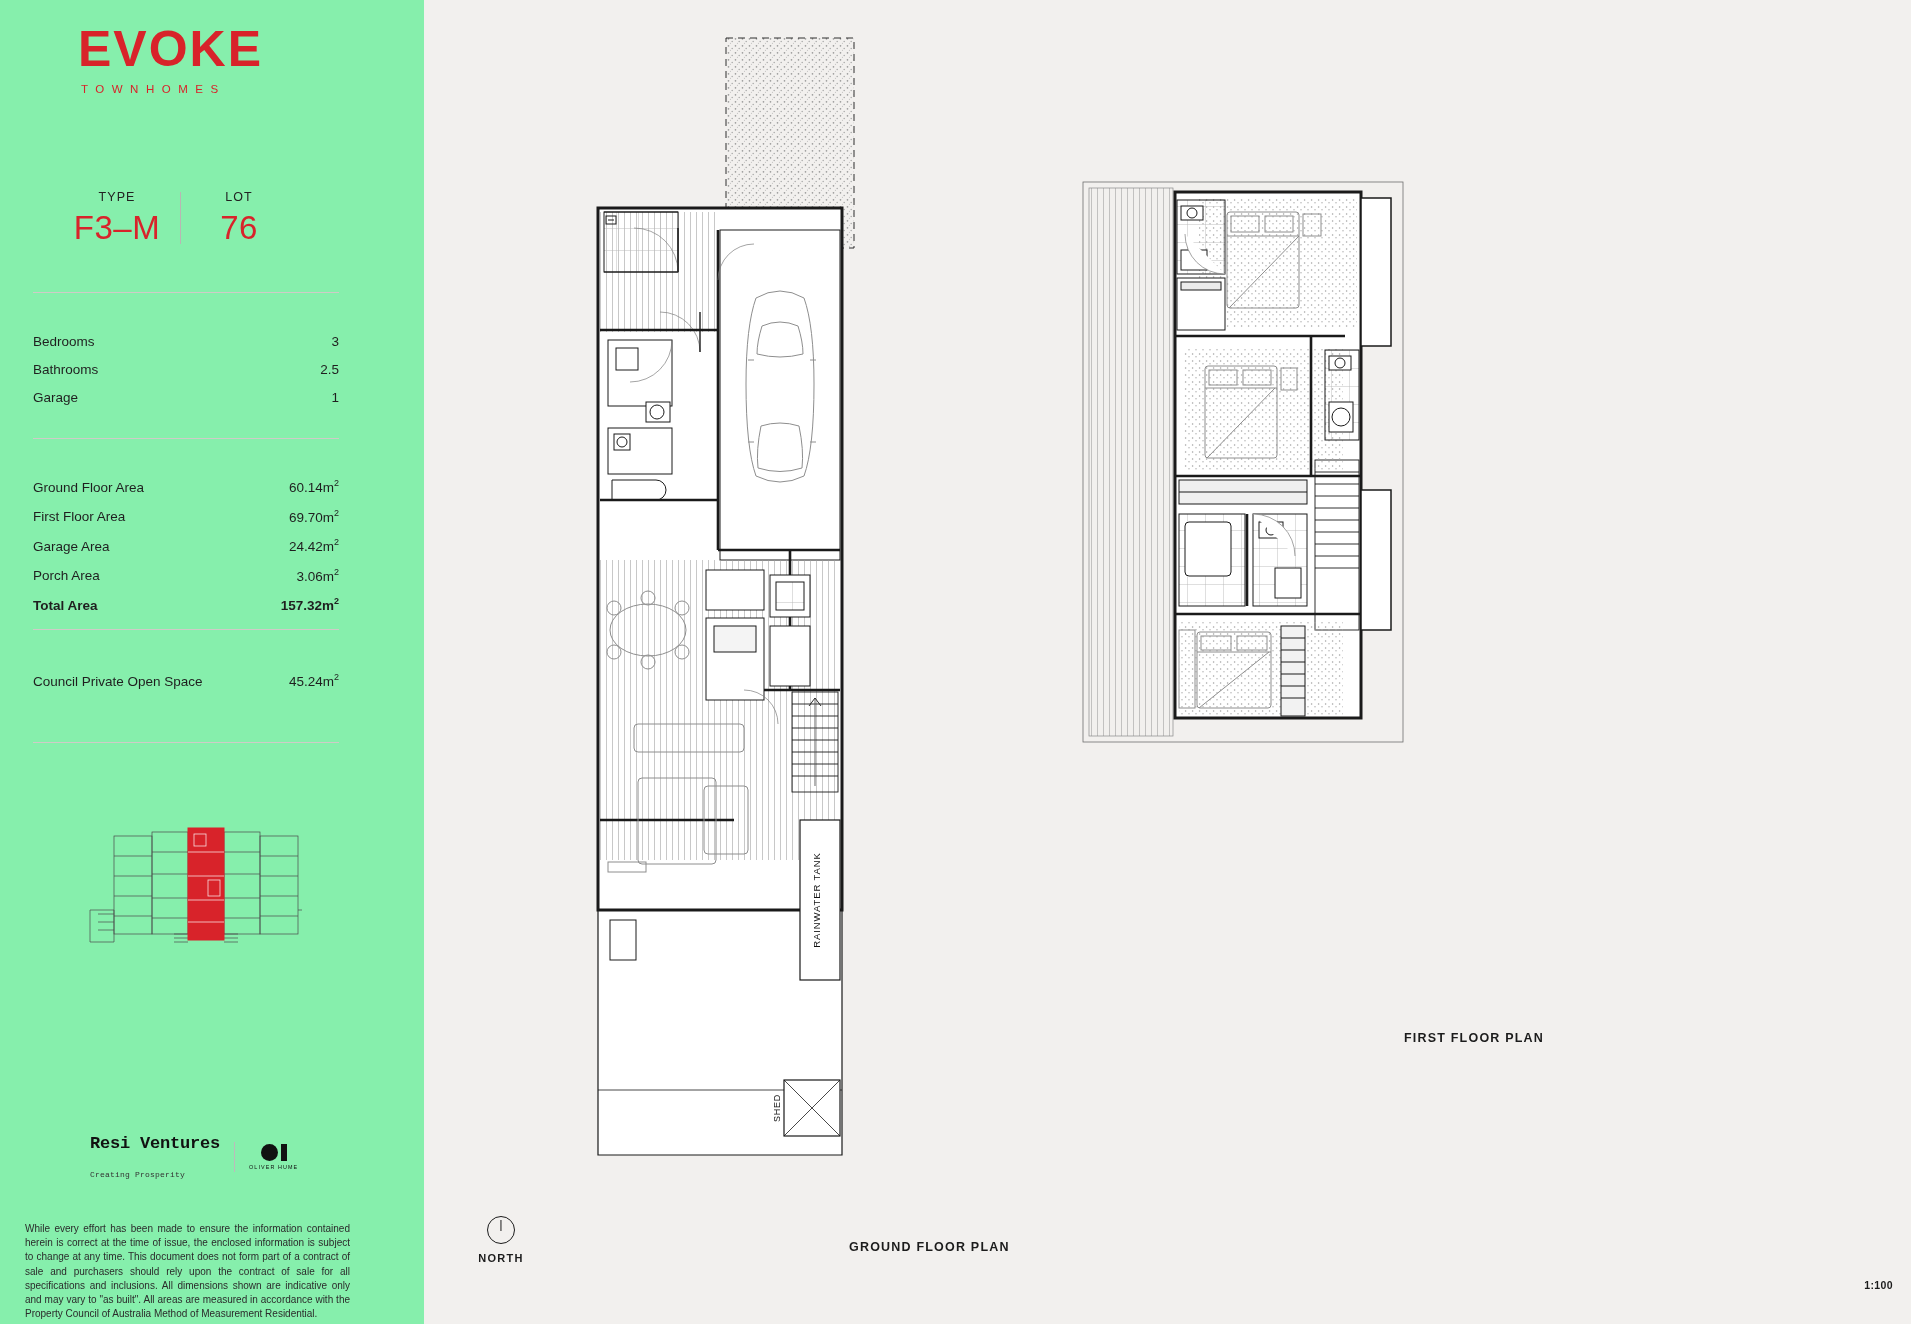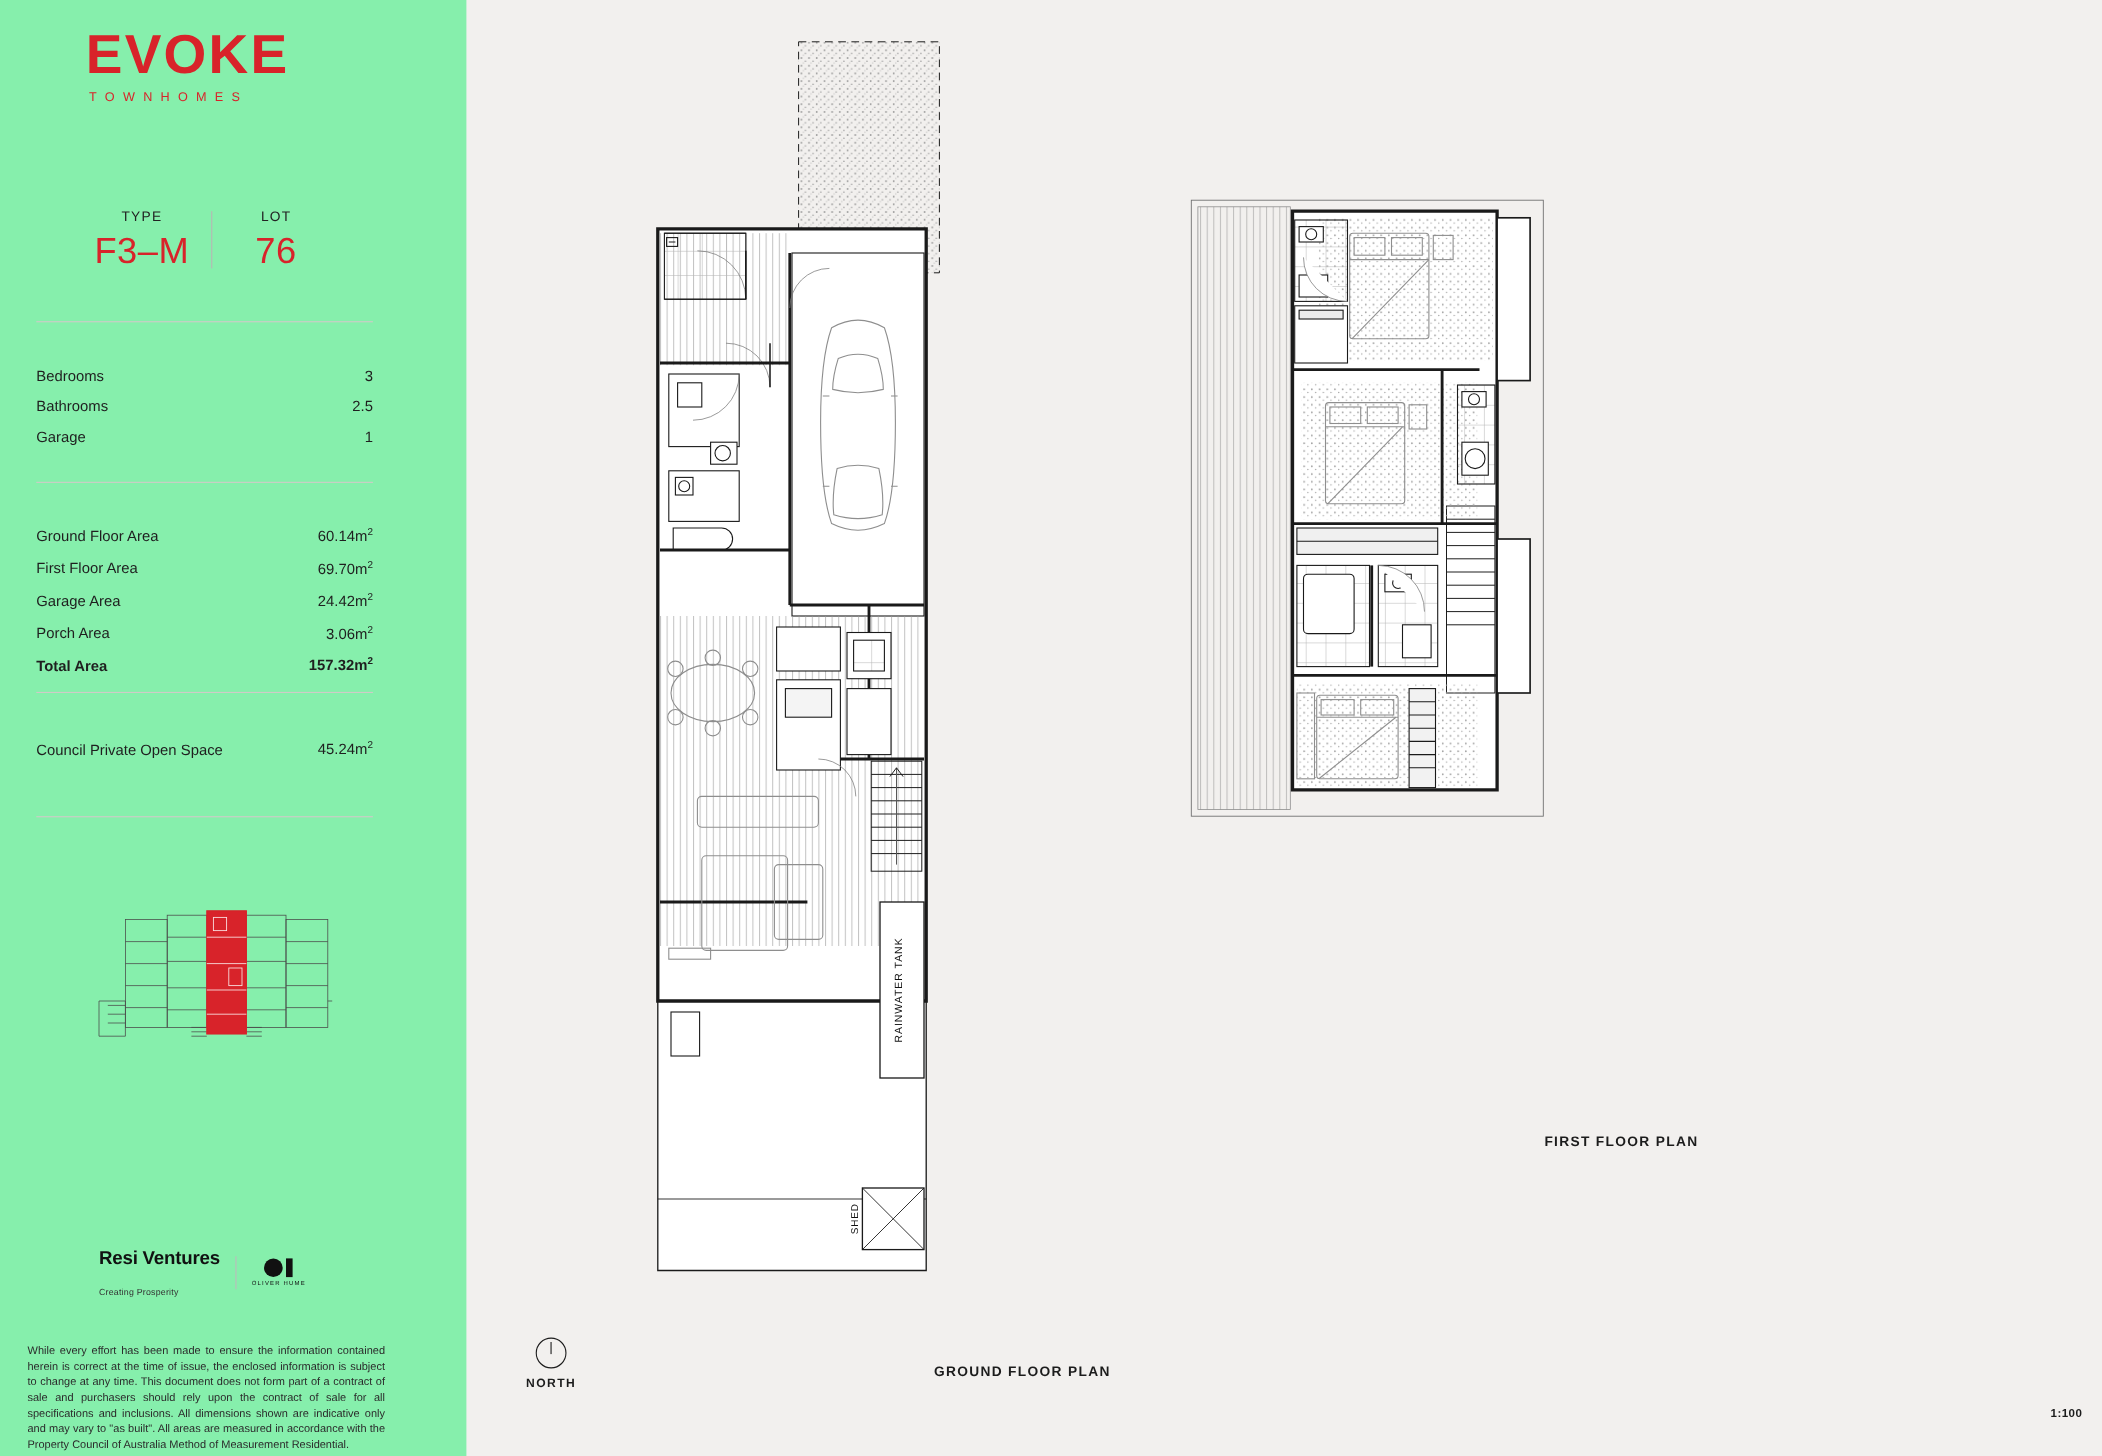"TYPE" .type-lot { left: 74px -> 62px }
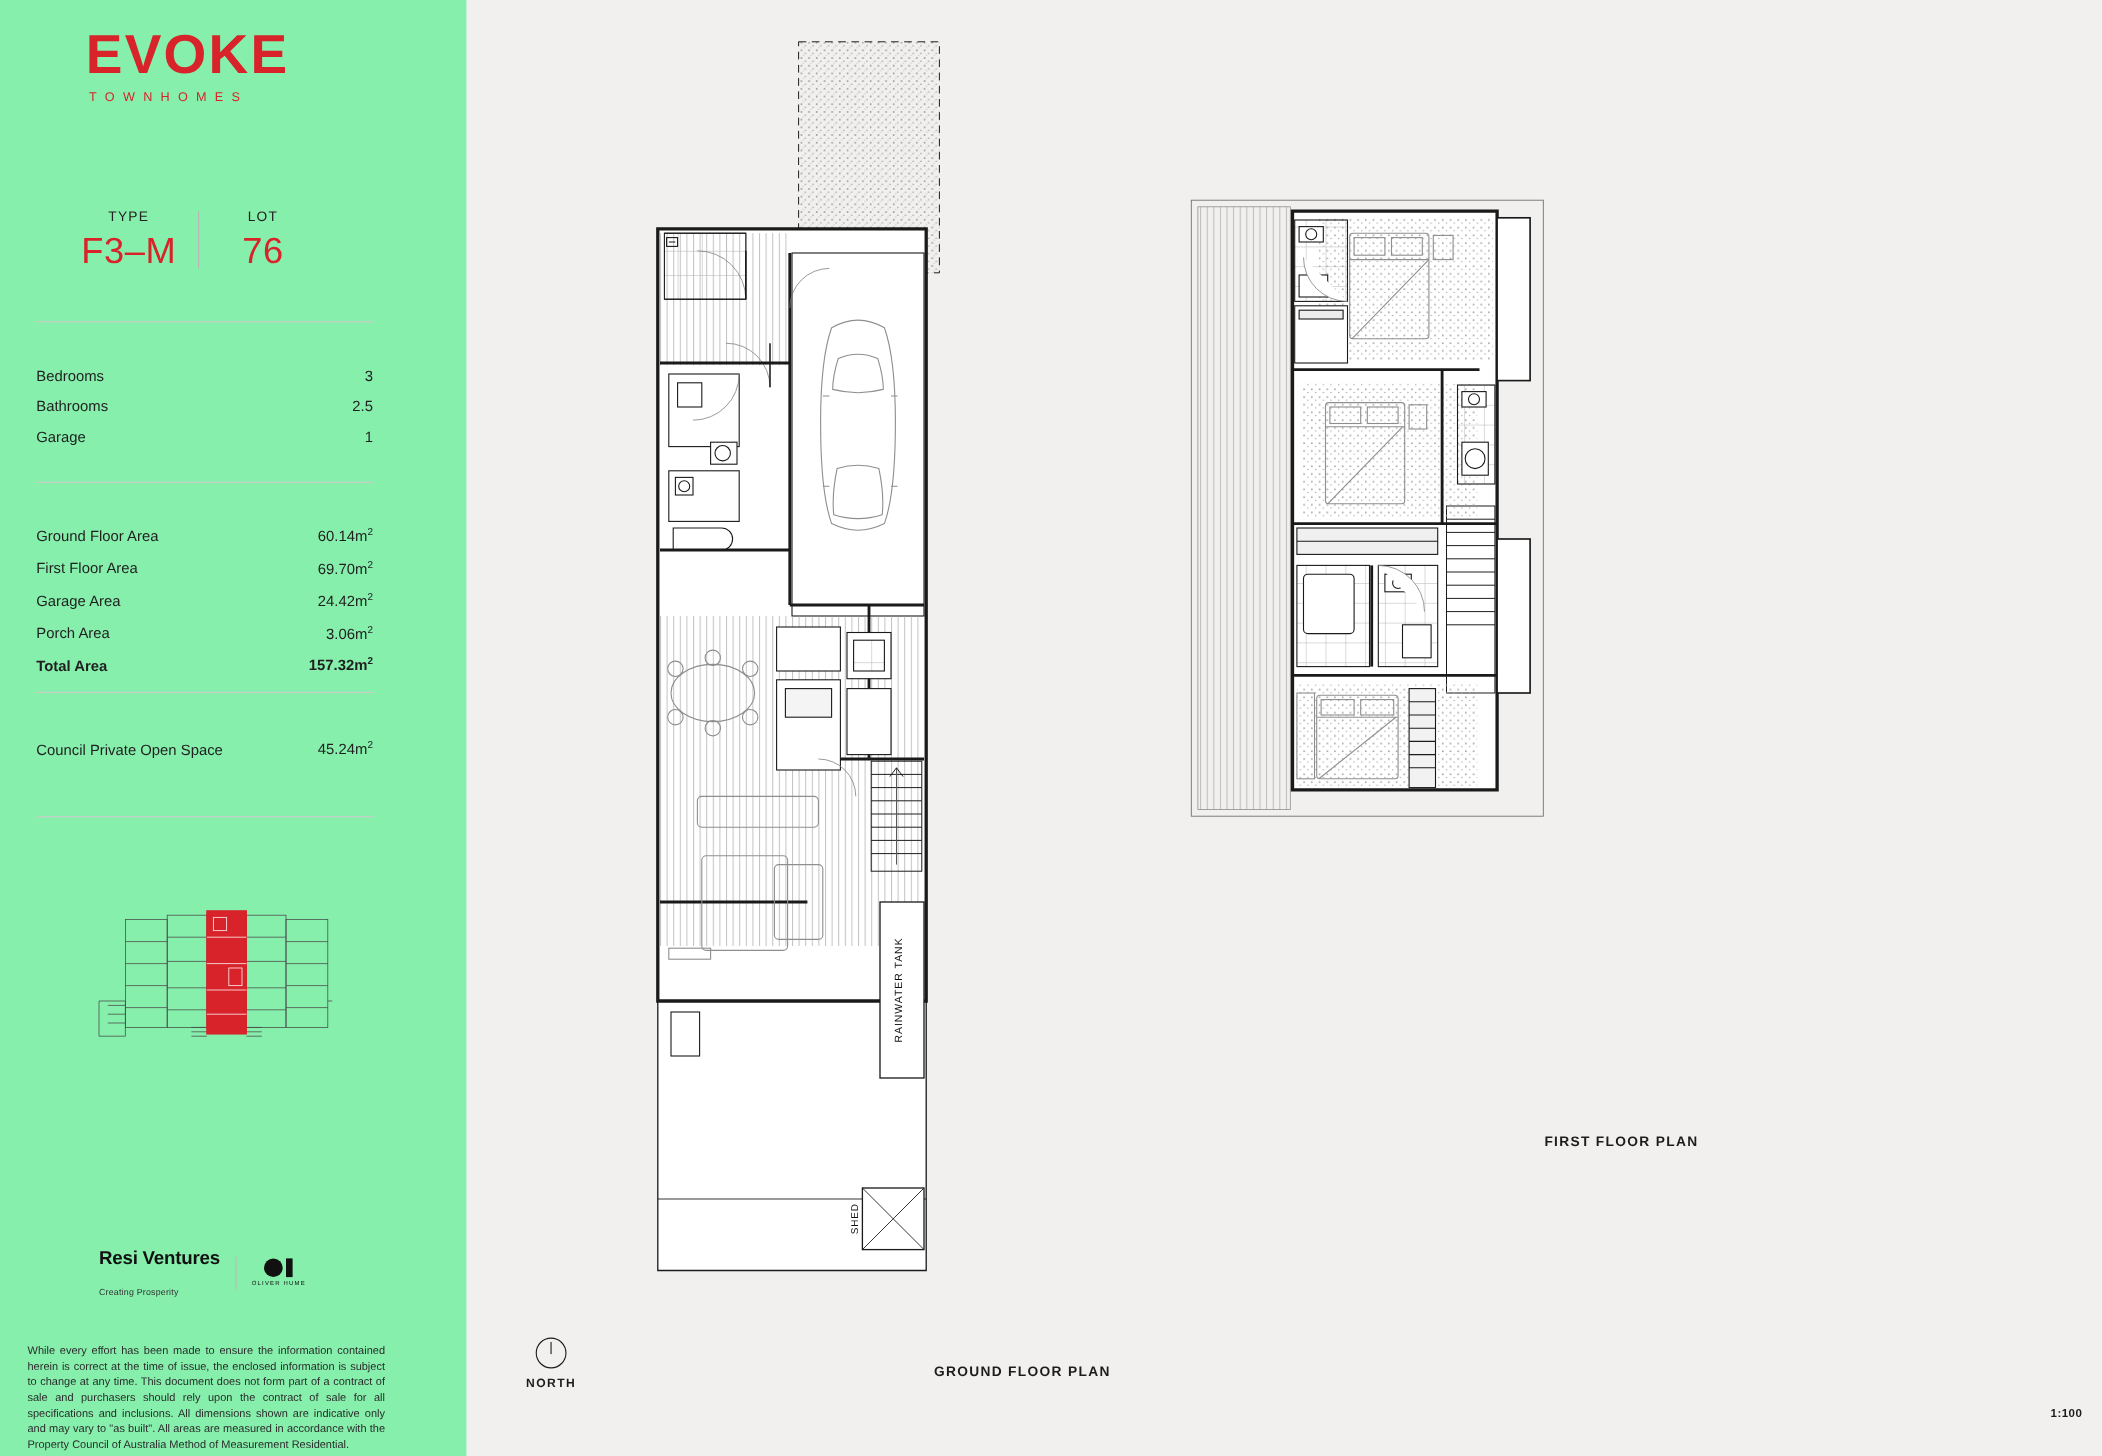"Resi Ventures" .resi { font-family: none -> Liberation Mono, monospace }
